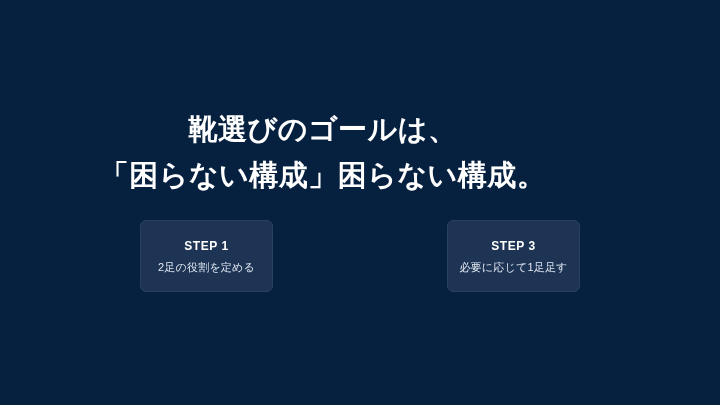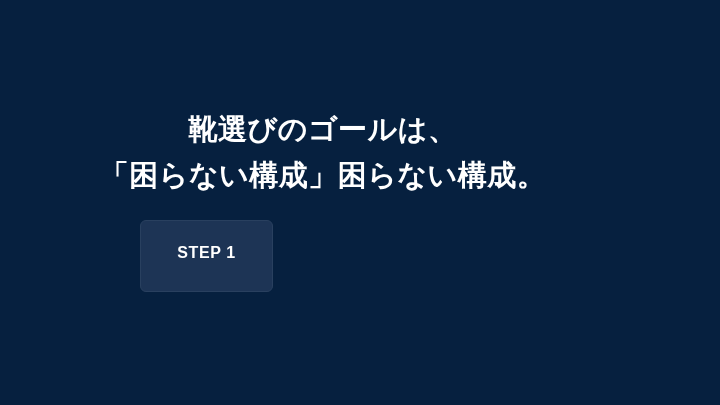"STEP 1" .step-label { font-size: 16px -> 12px }
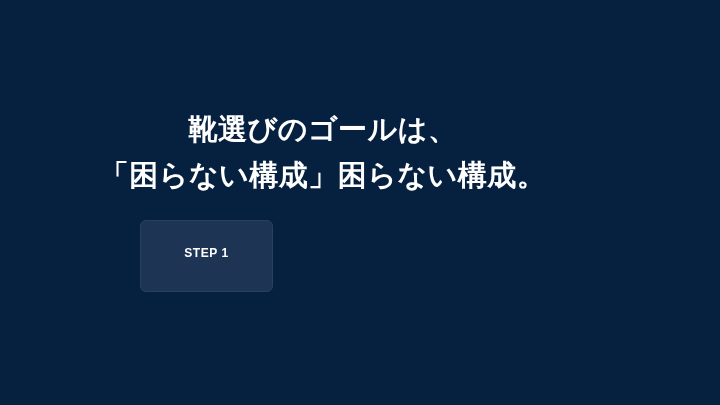"STEP 3" div.step-card { html: none -> <div> <div>STEP 3</div> <div>必要に応じて1足足す</div> </div> }
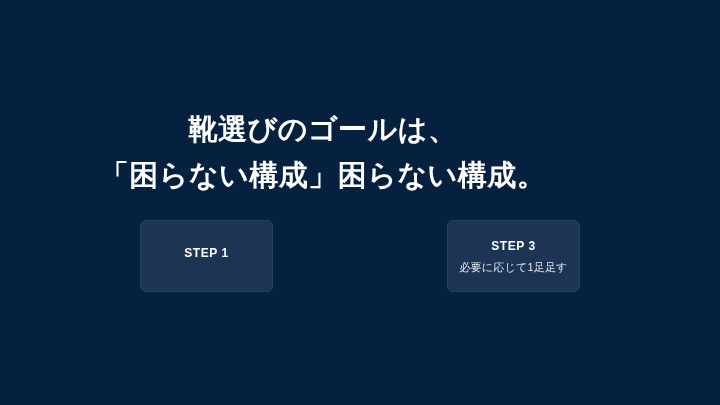"2足の役割を定める" div.step-desc { html: none -> <div>2足の役割を定める</div> }
